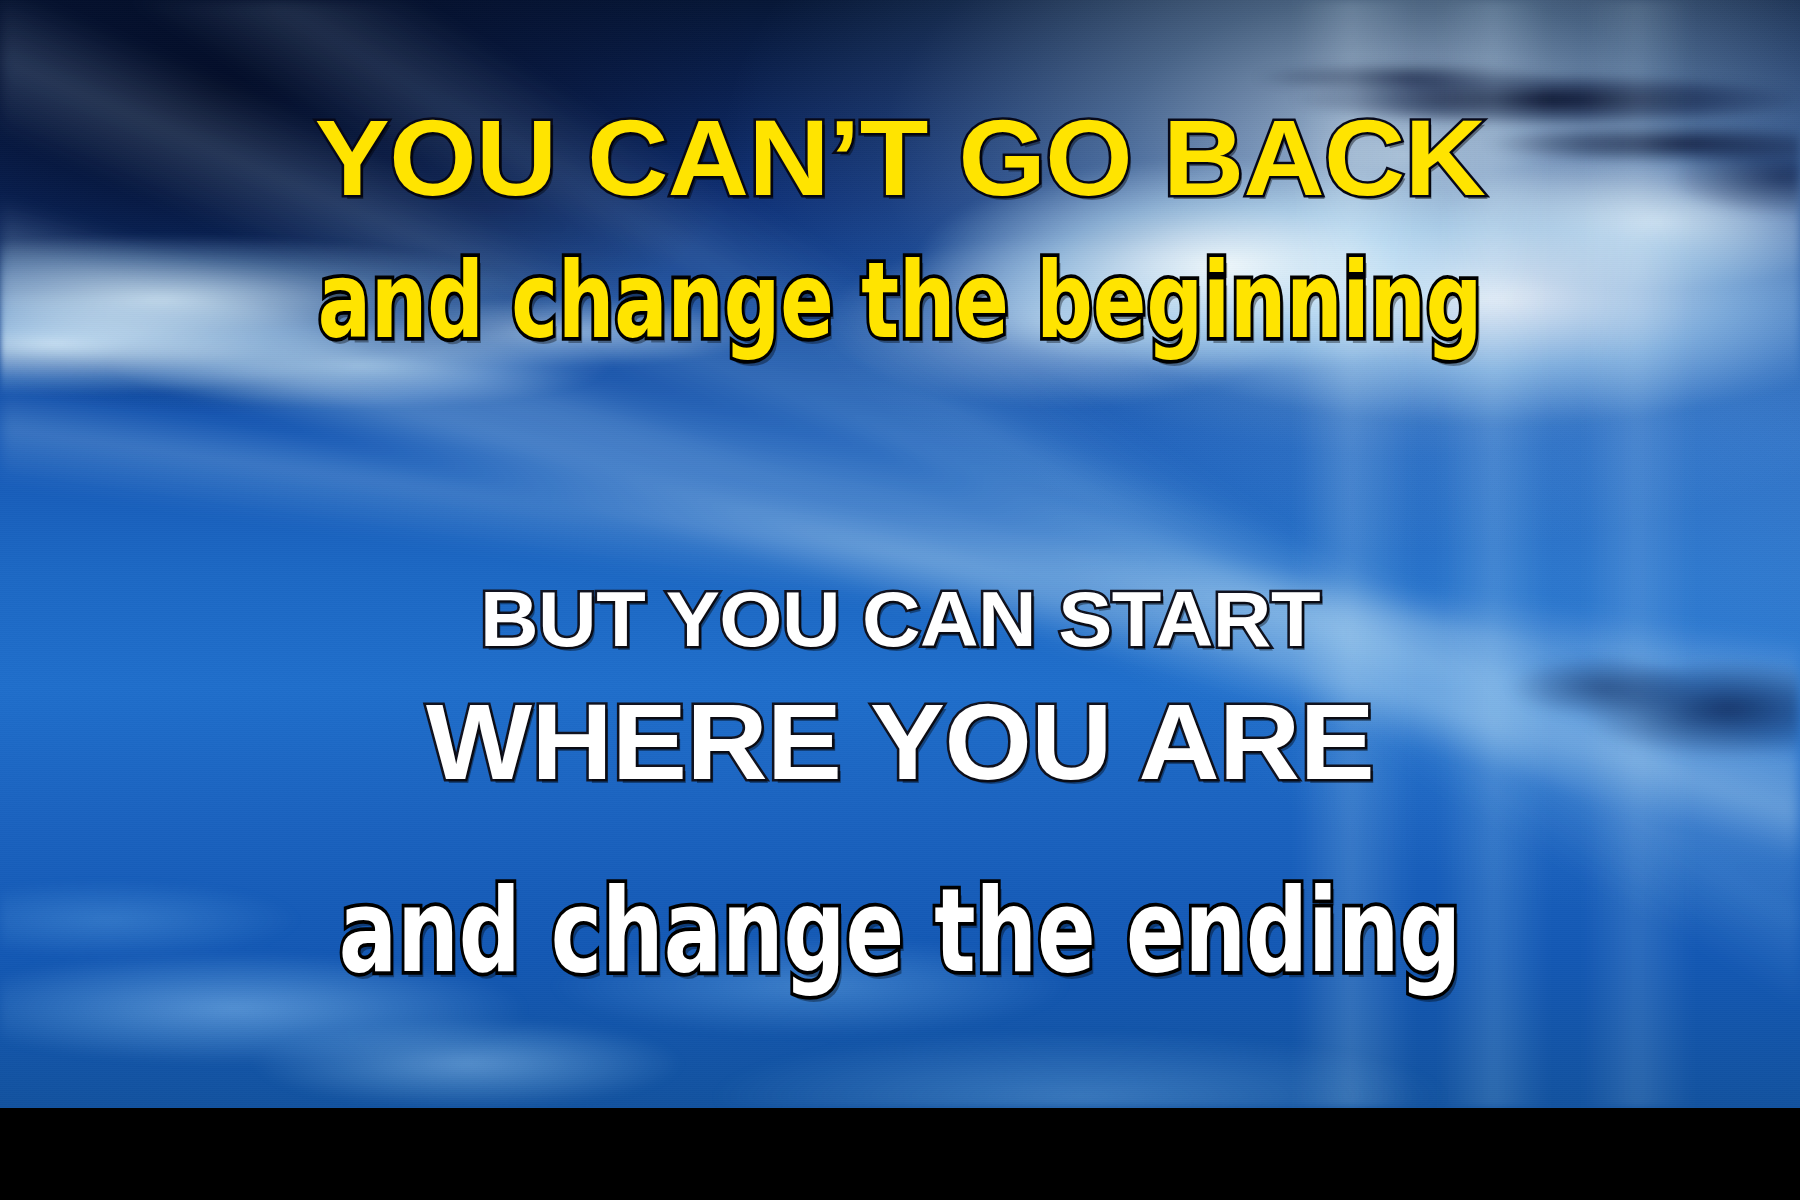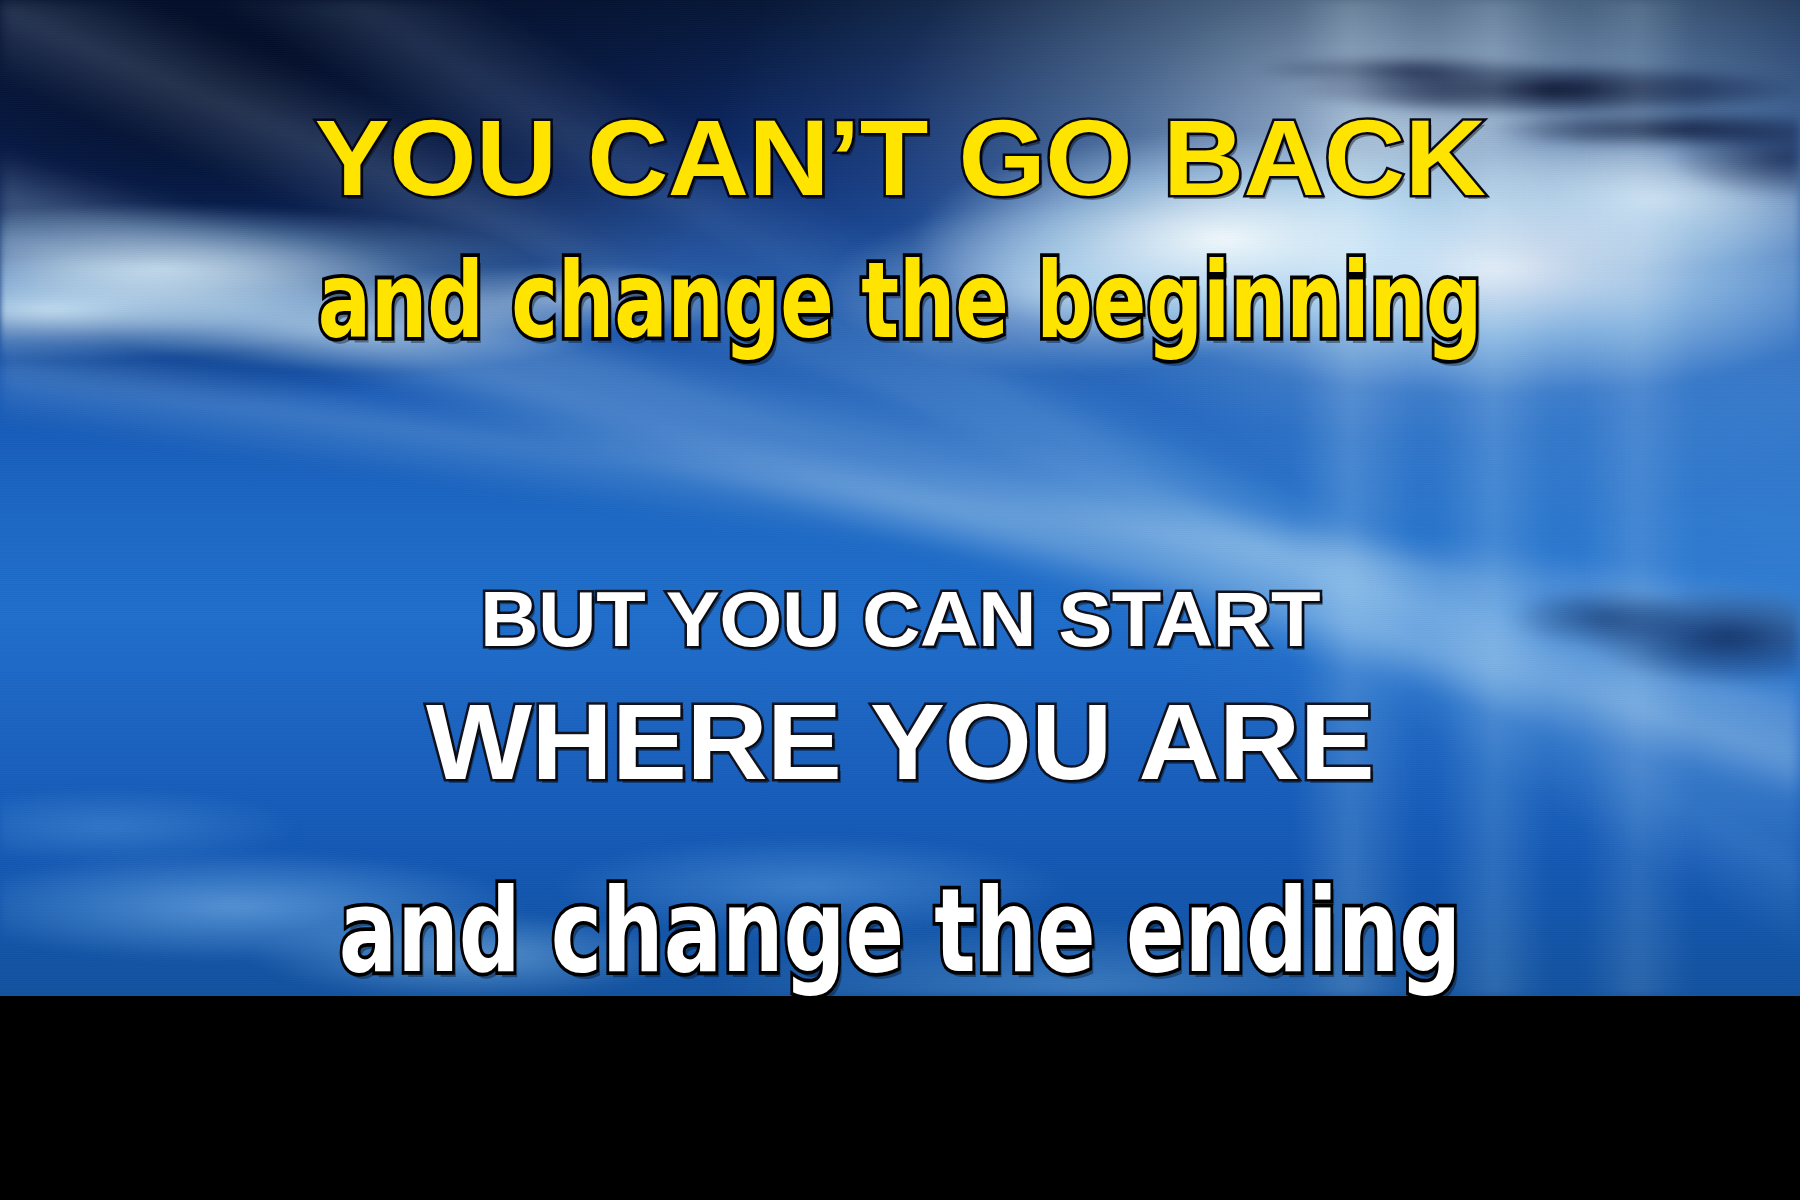"YOU CAN’T GO BACK" #poster { height: 996px -> 1108px }
